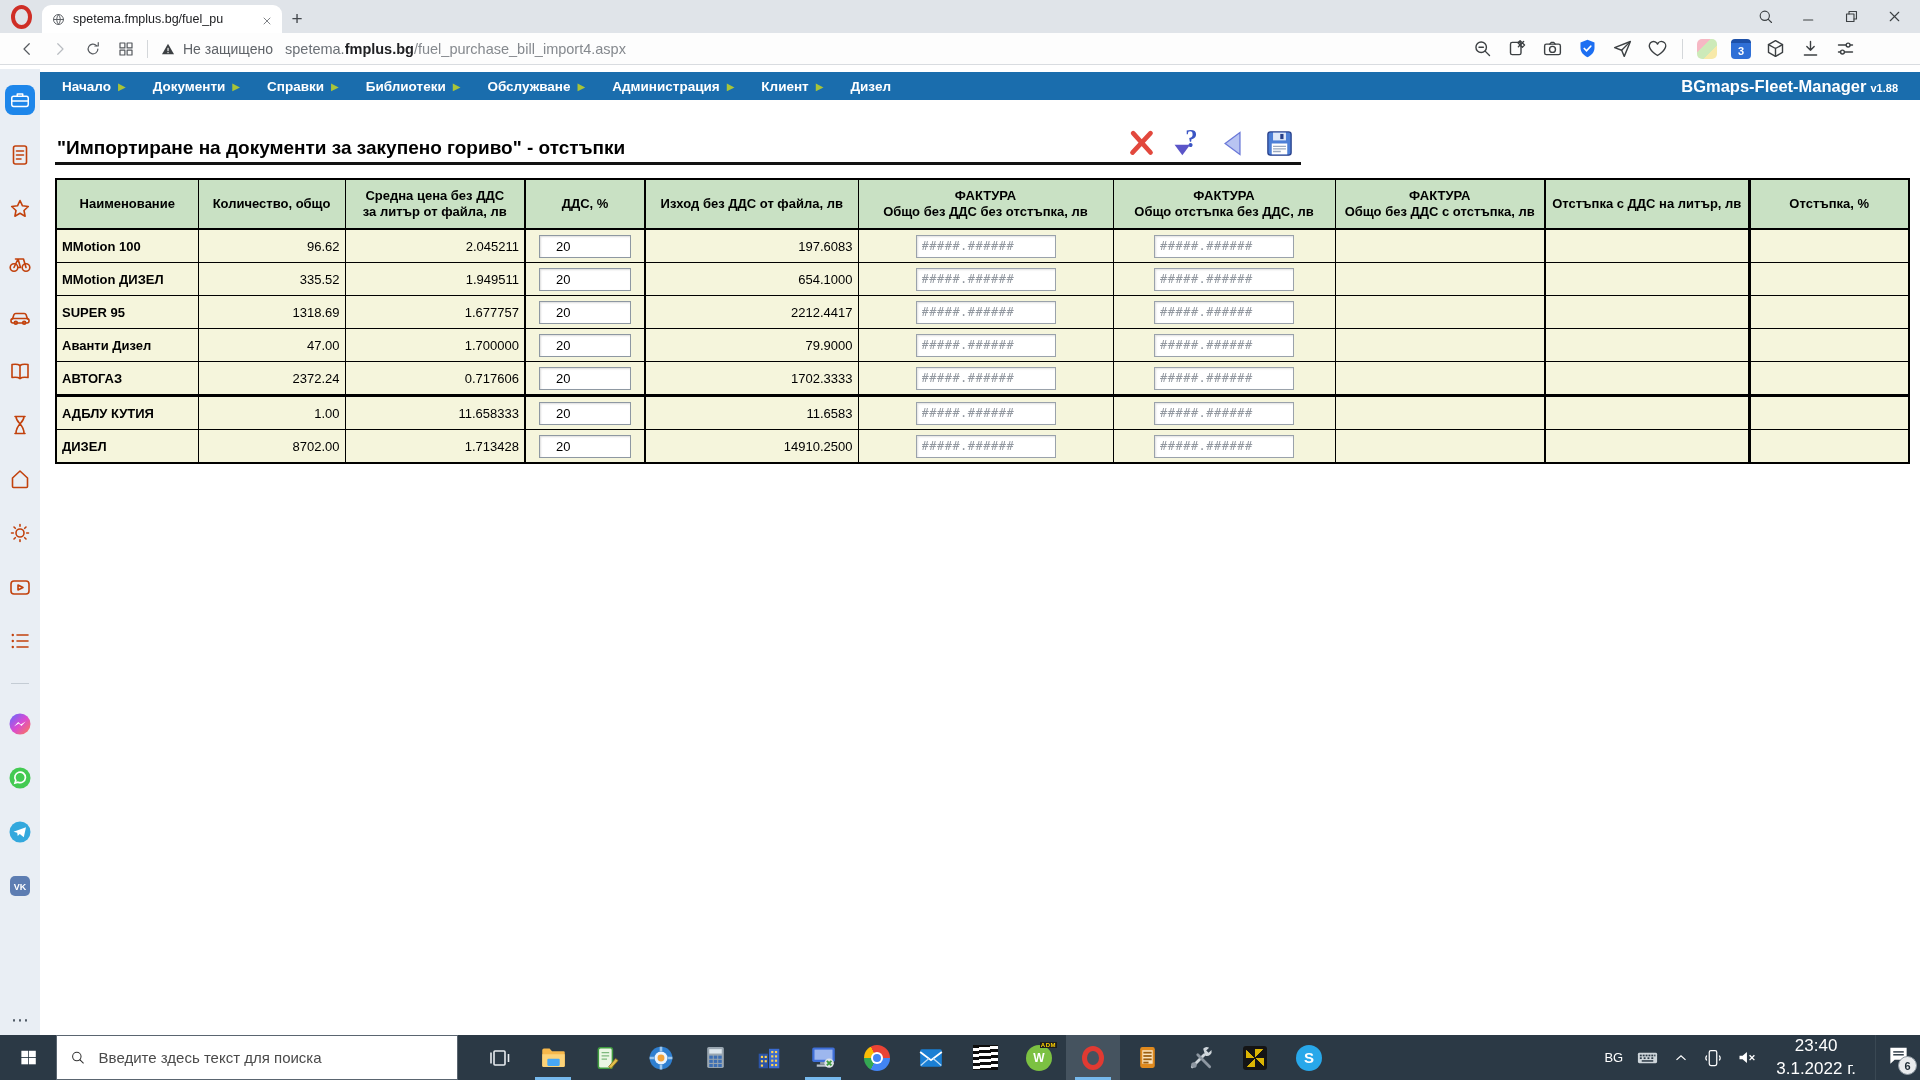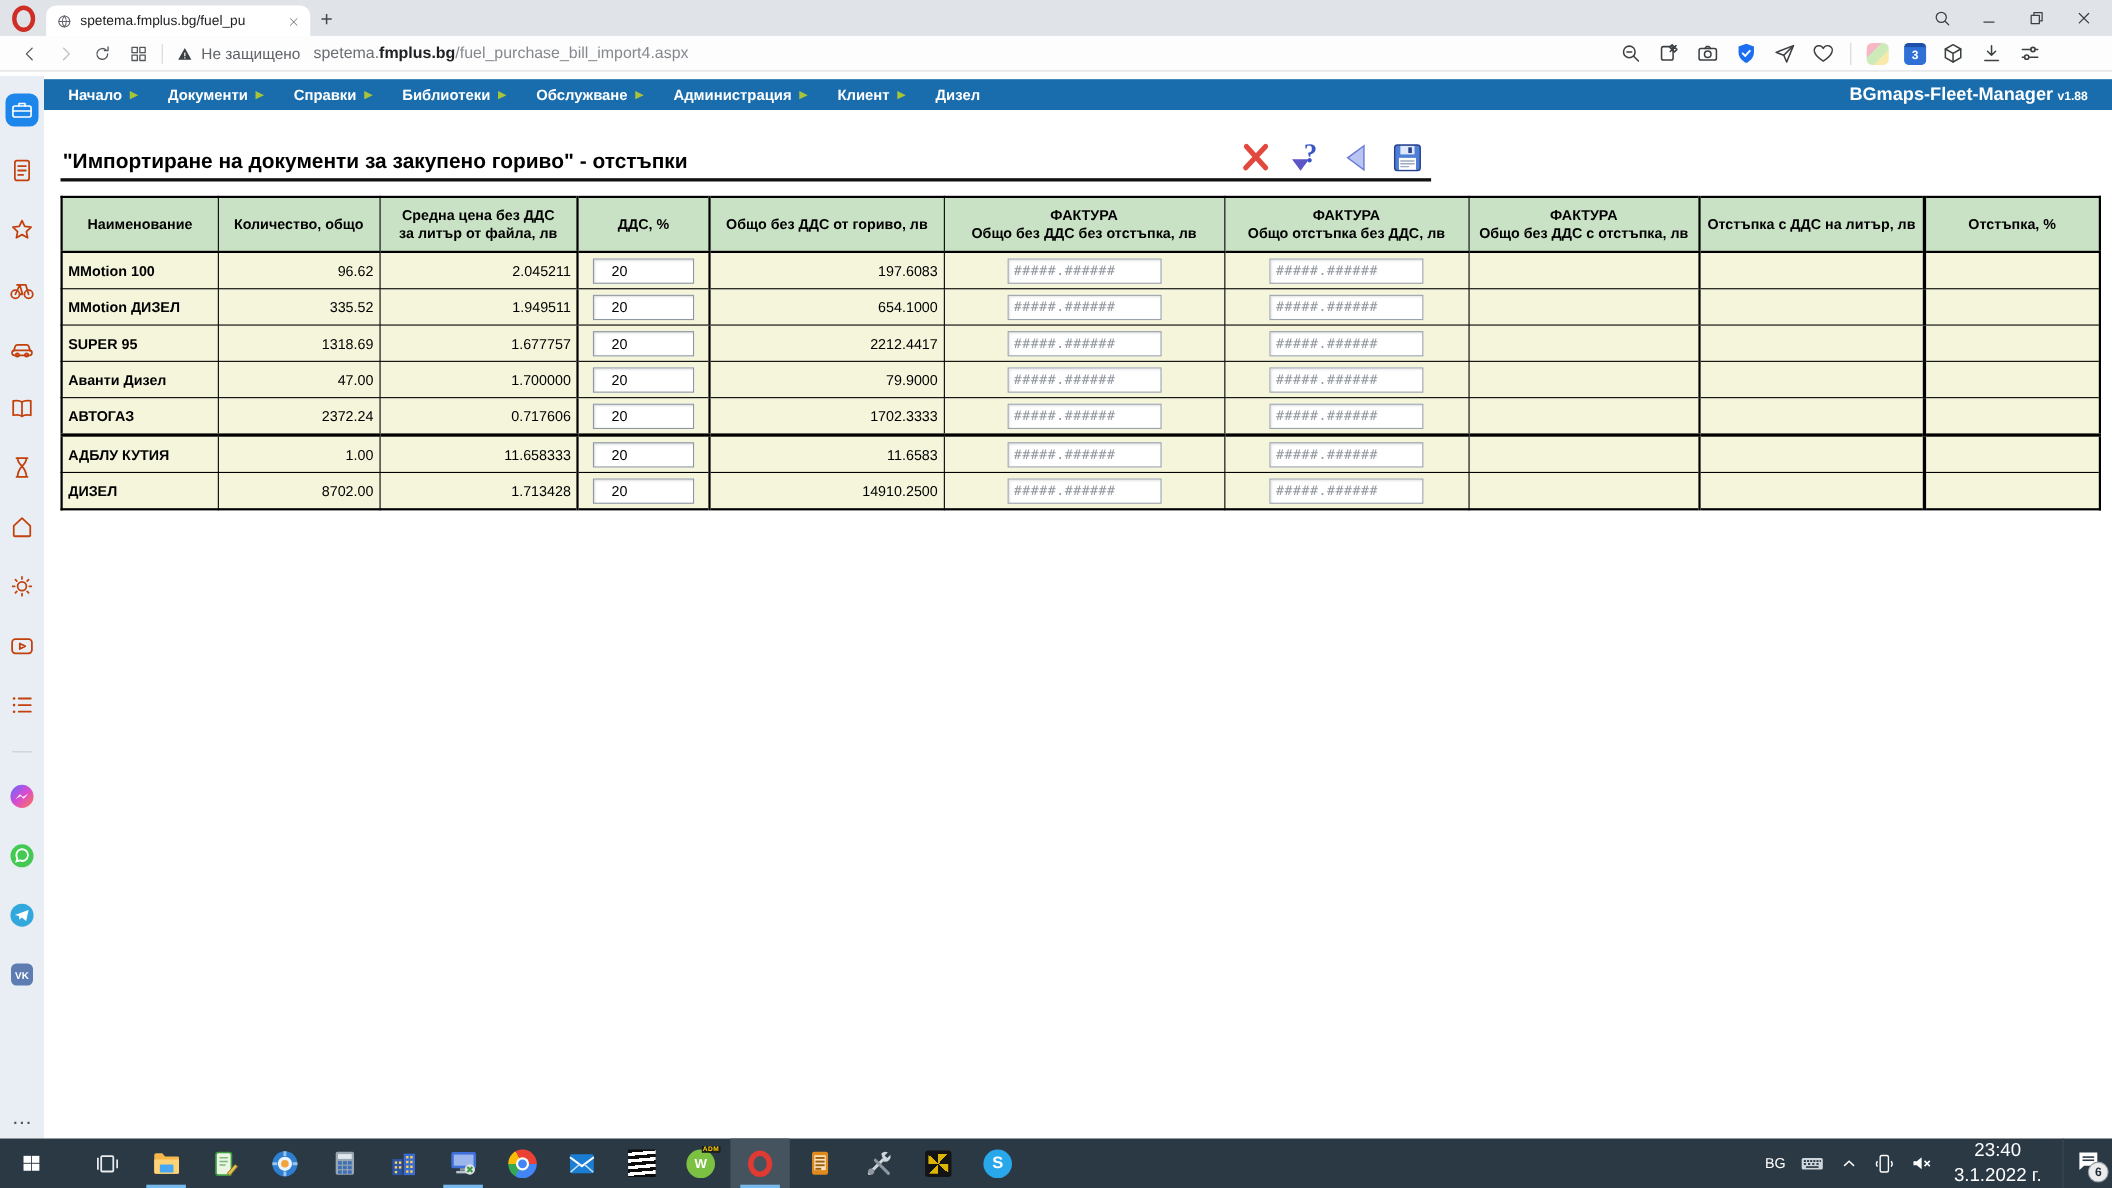"Общо без ДДС от гориво," div { text: Общо без ДДС от гориво -> Изход без ДДС от файла }
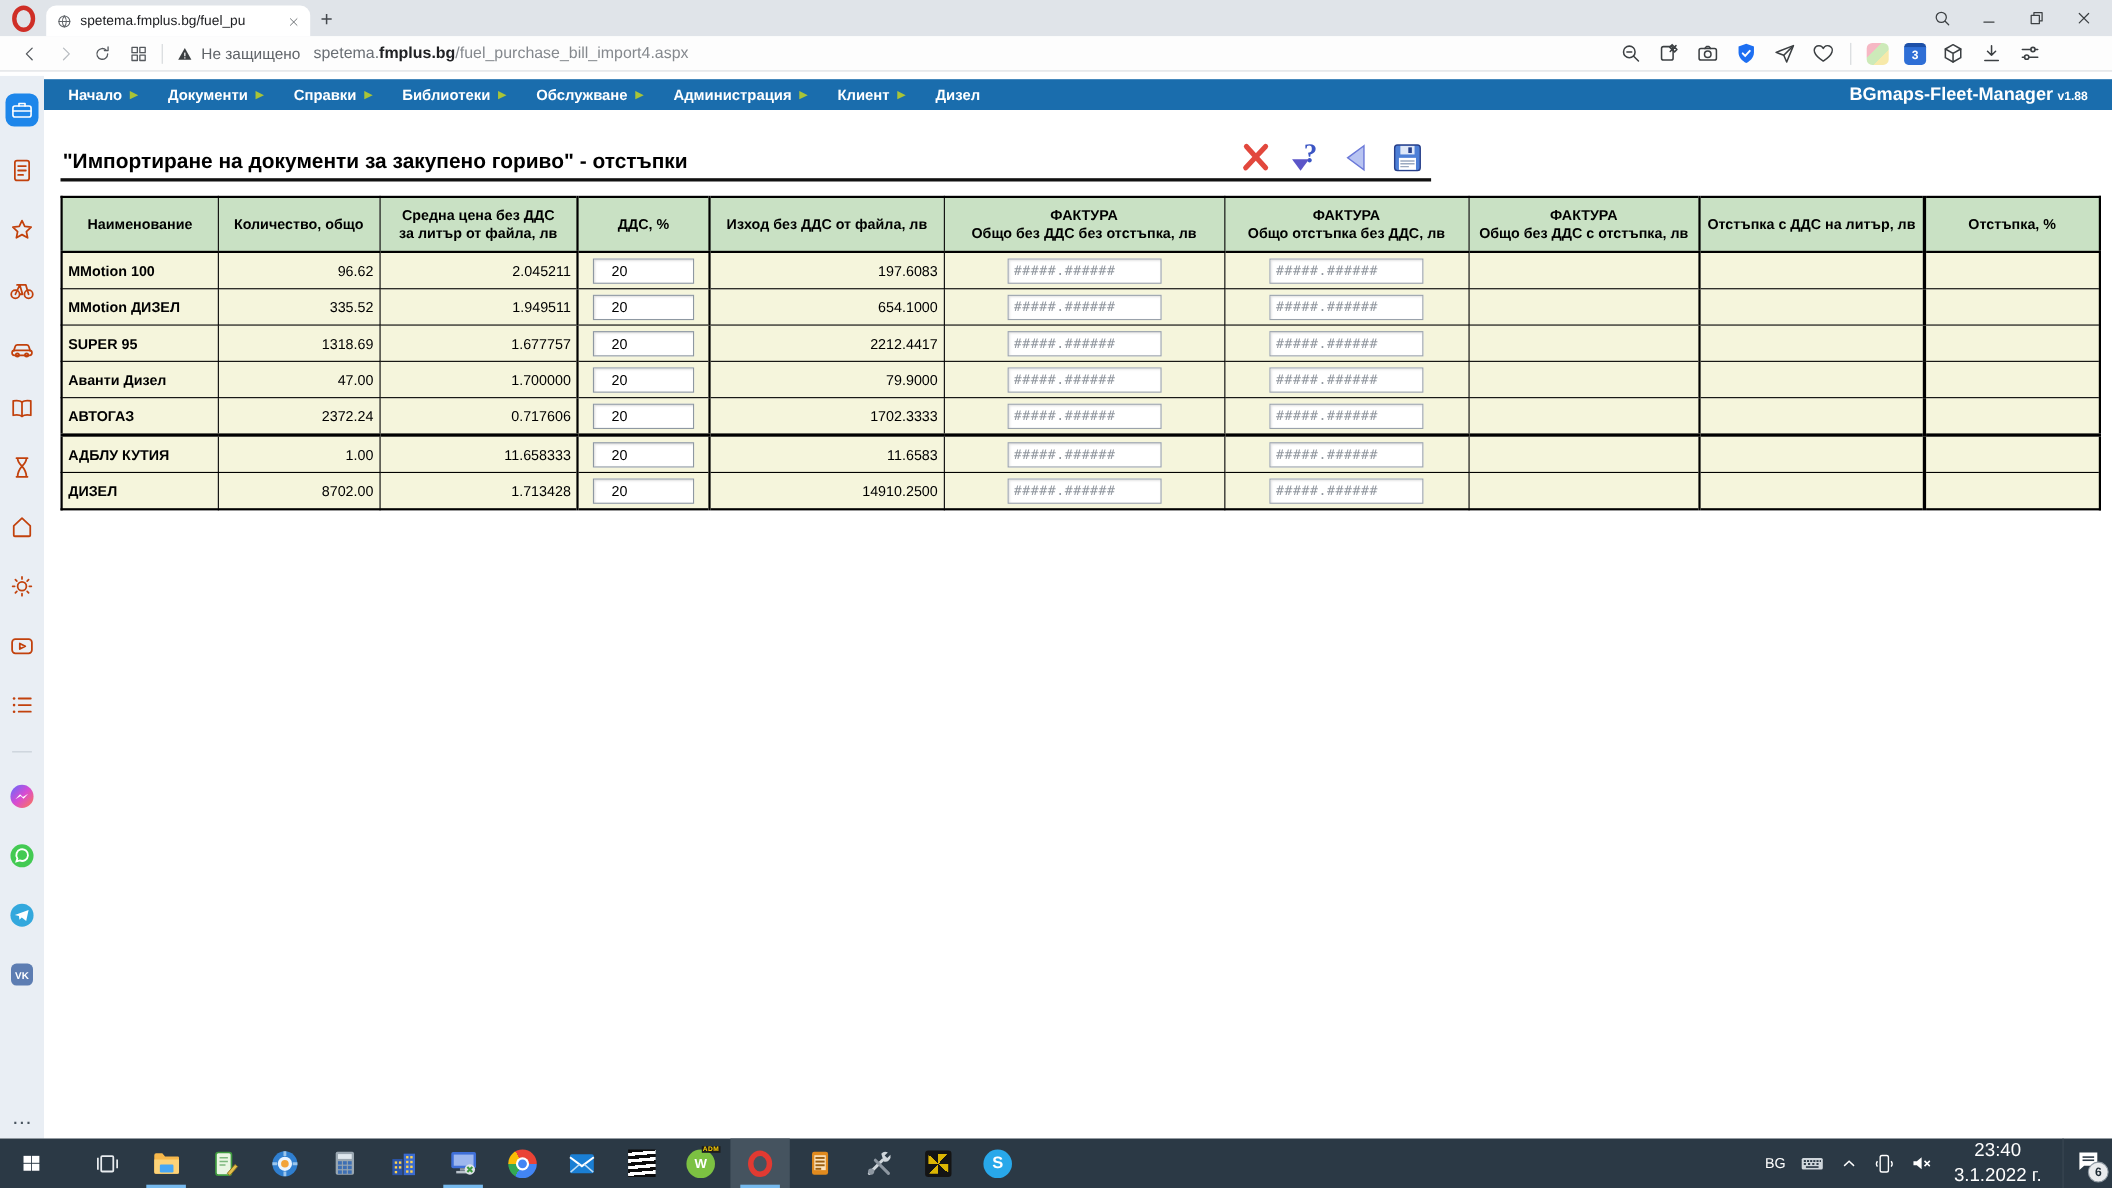"Введите здесь текст для поиска" div.tsearch { html: none -> <div> <span><svg> <circle></circle> <path></path> </svg></span> <input> </div> }
